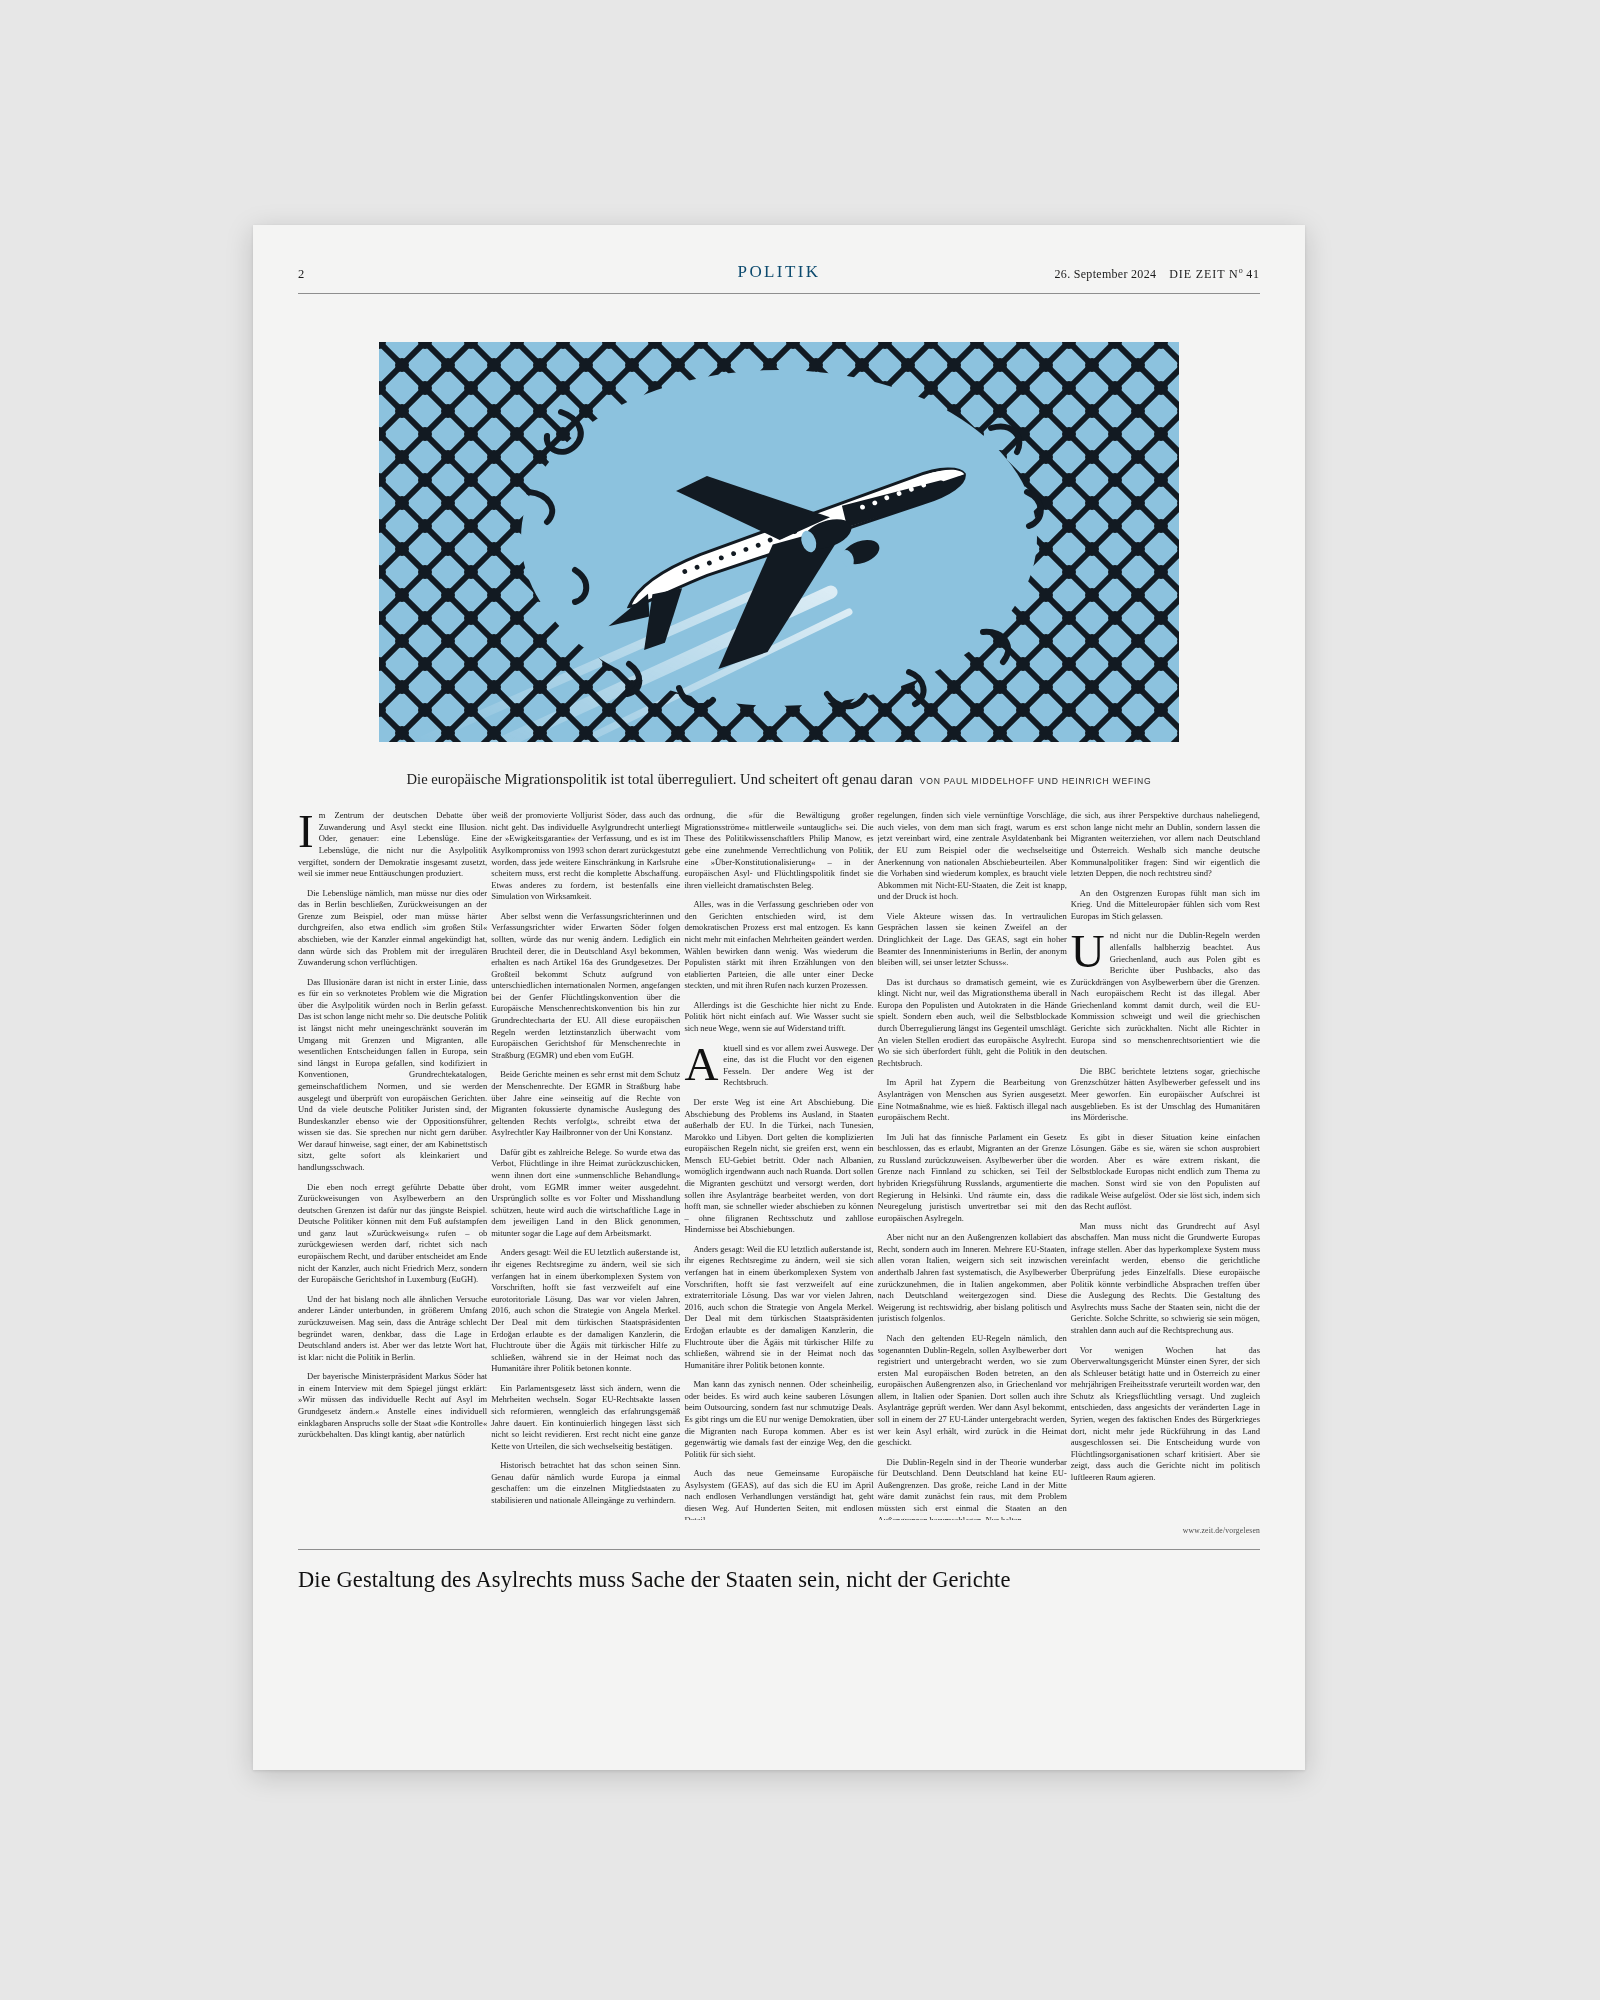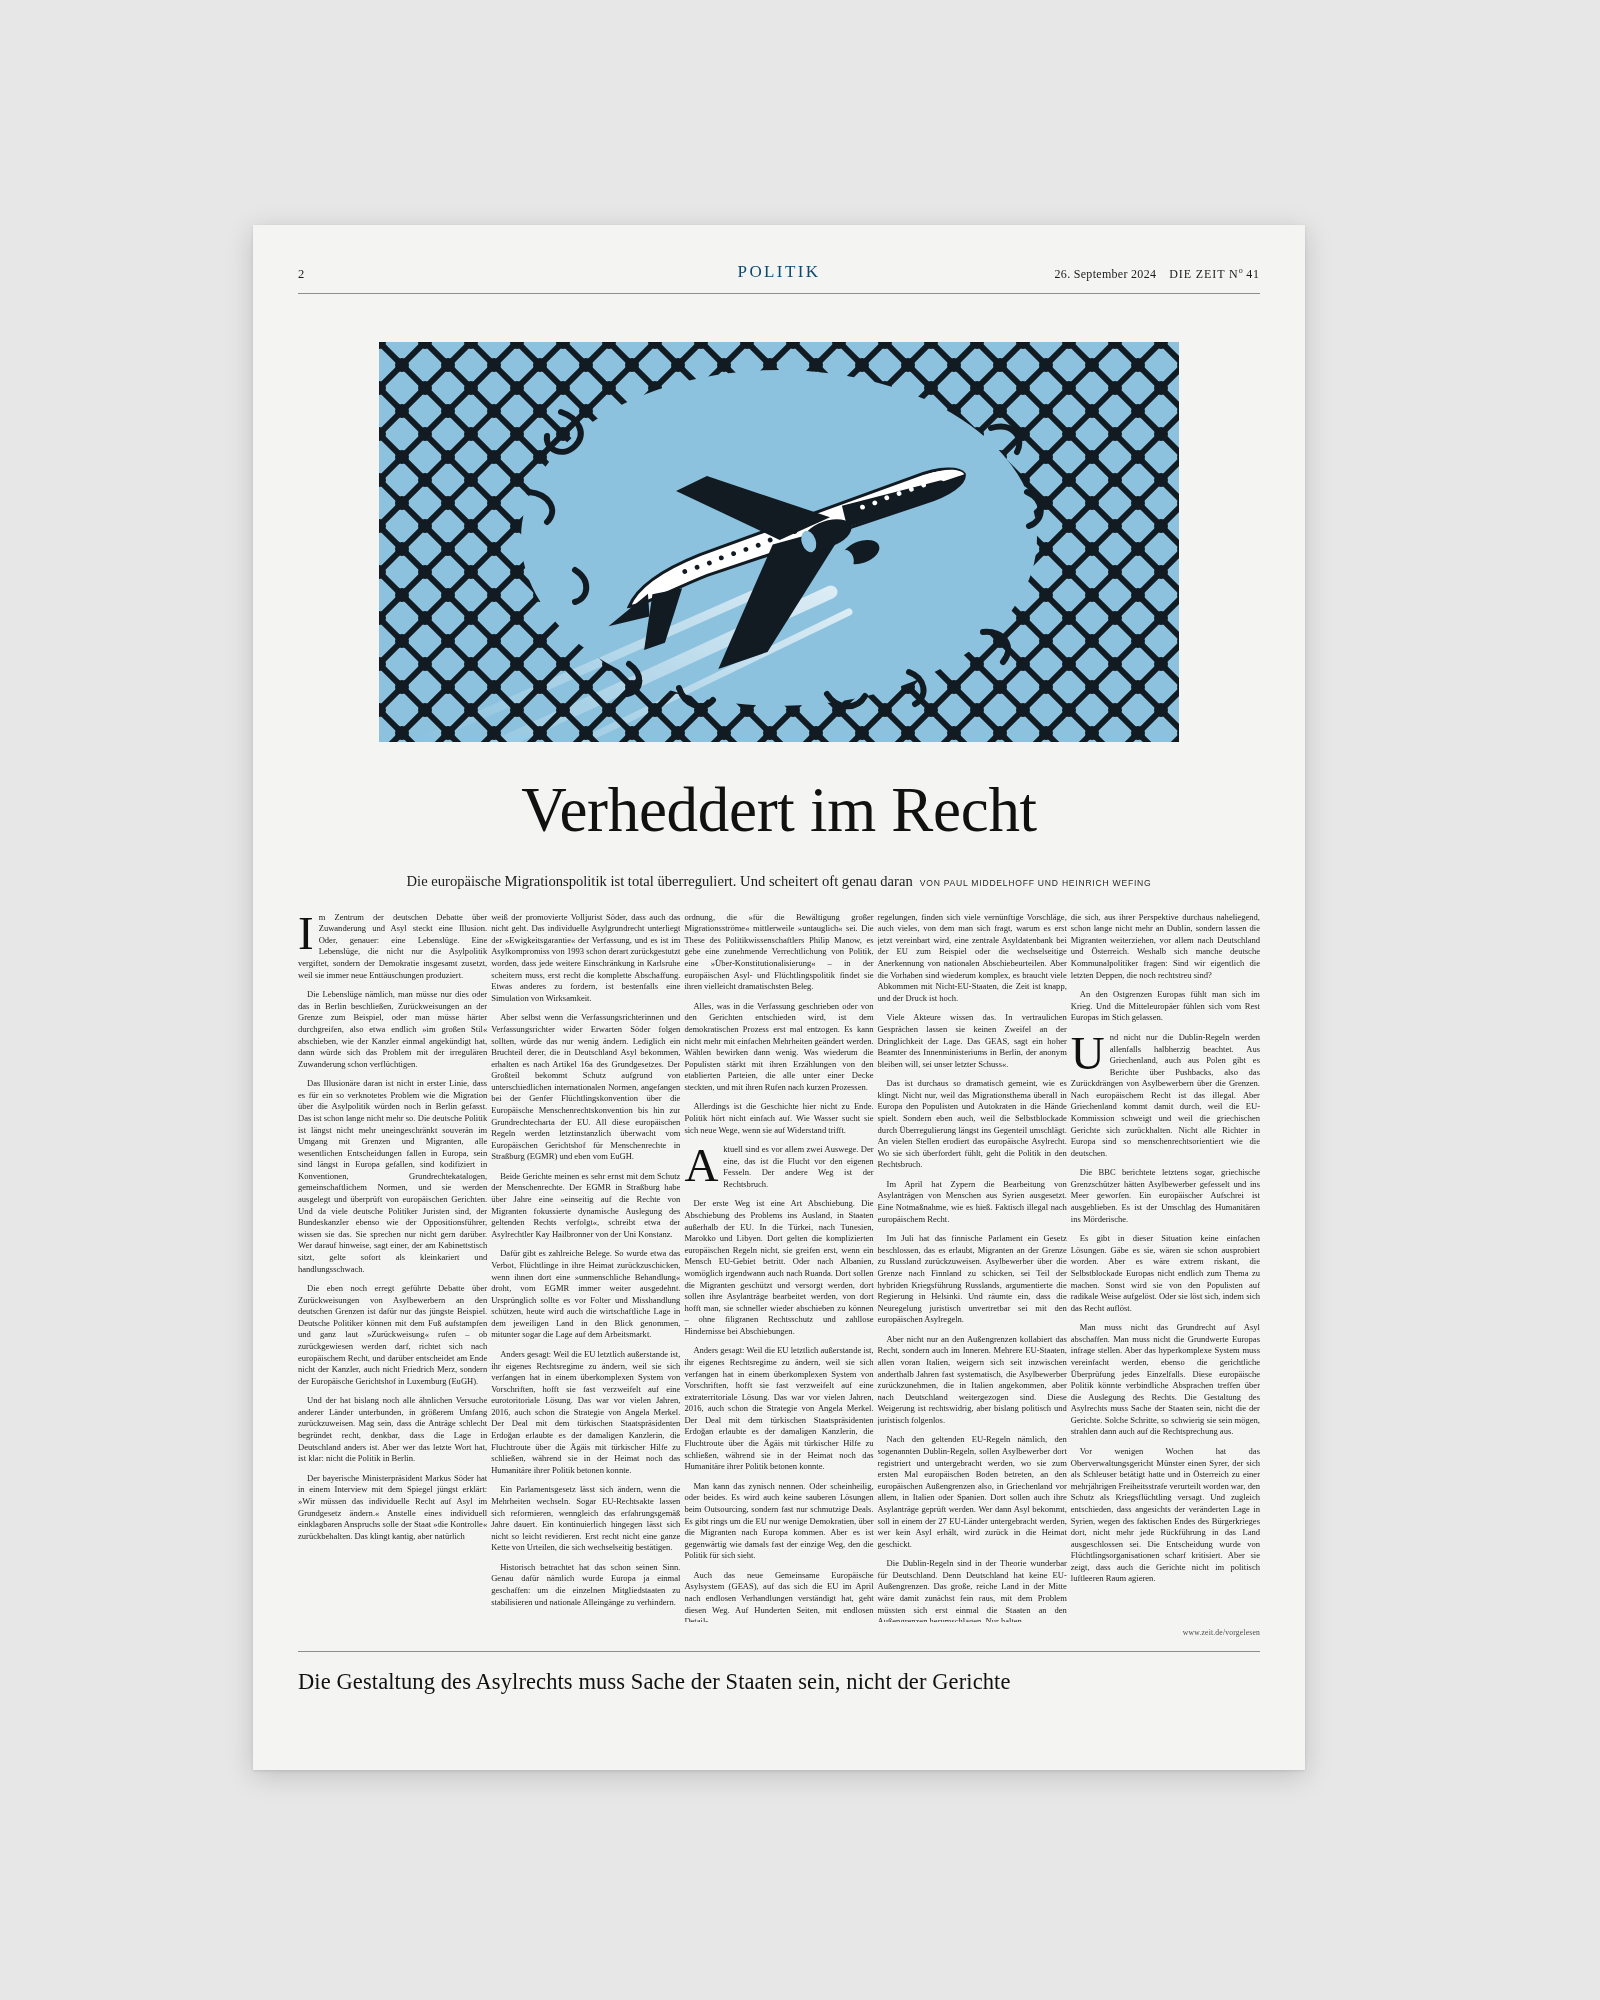"Verheddert im Recht" h1.headline { html: <h1>Verheddert im Recht</h1> -> none }
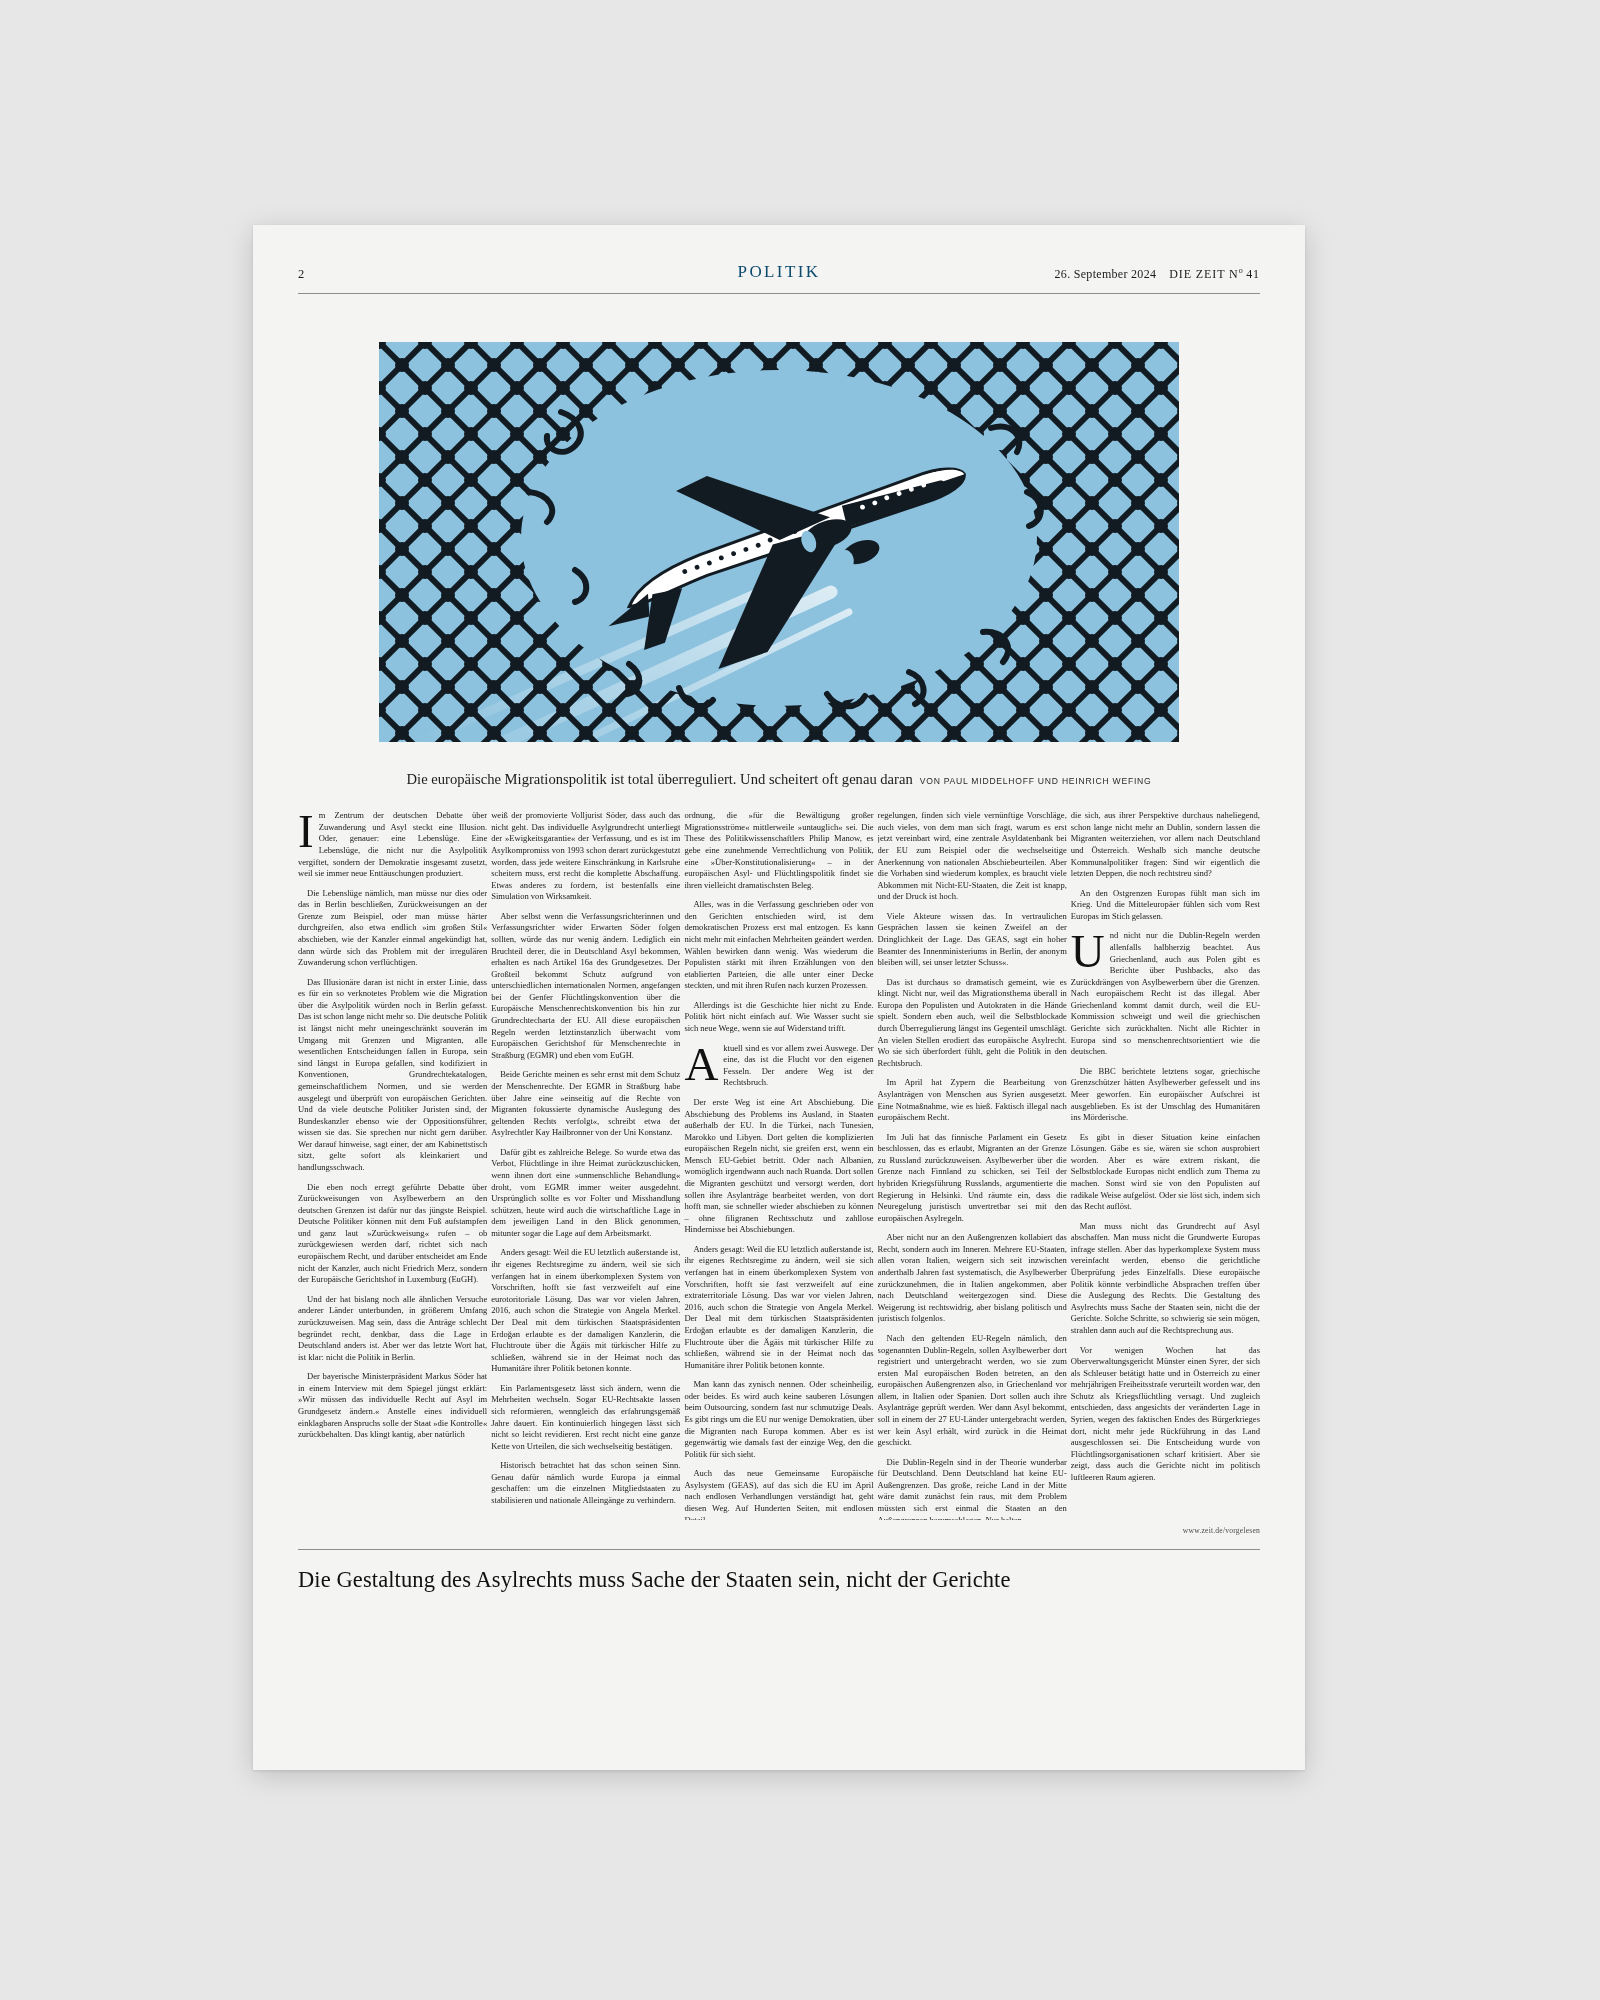"Und der hat bislang noch" p { text: recht -> waren }
